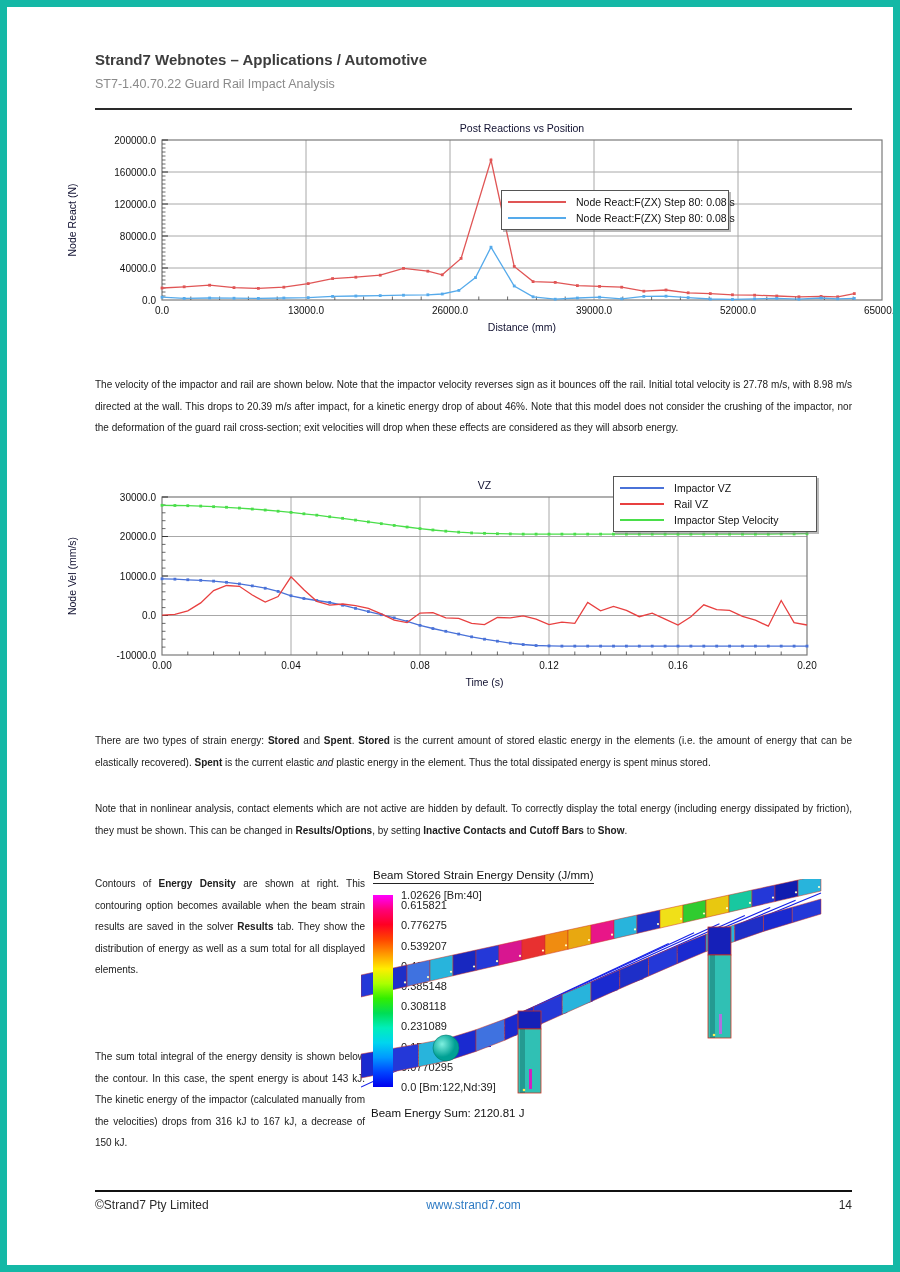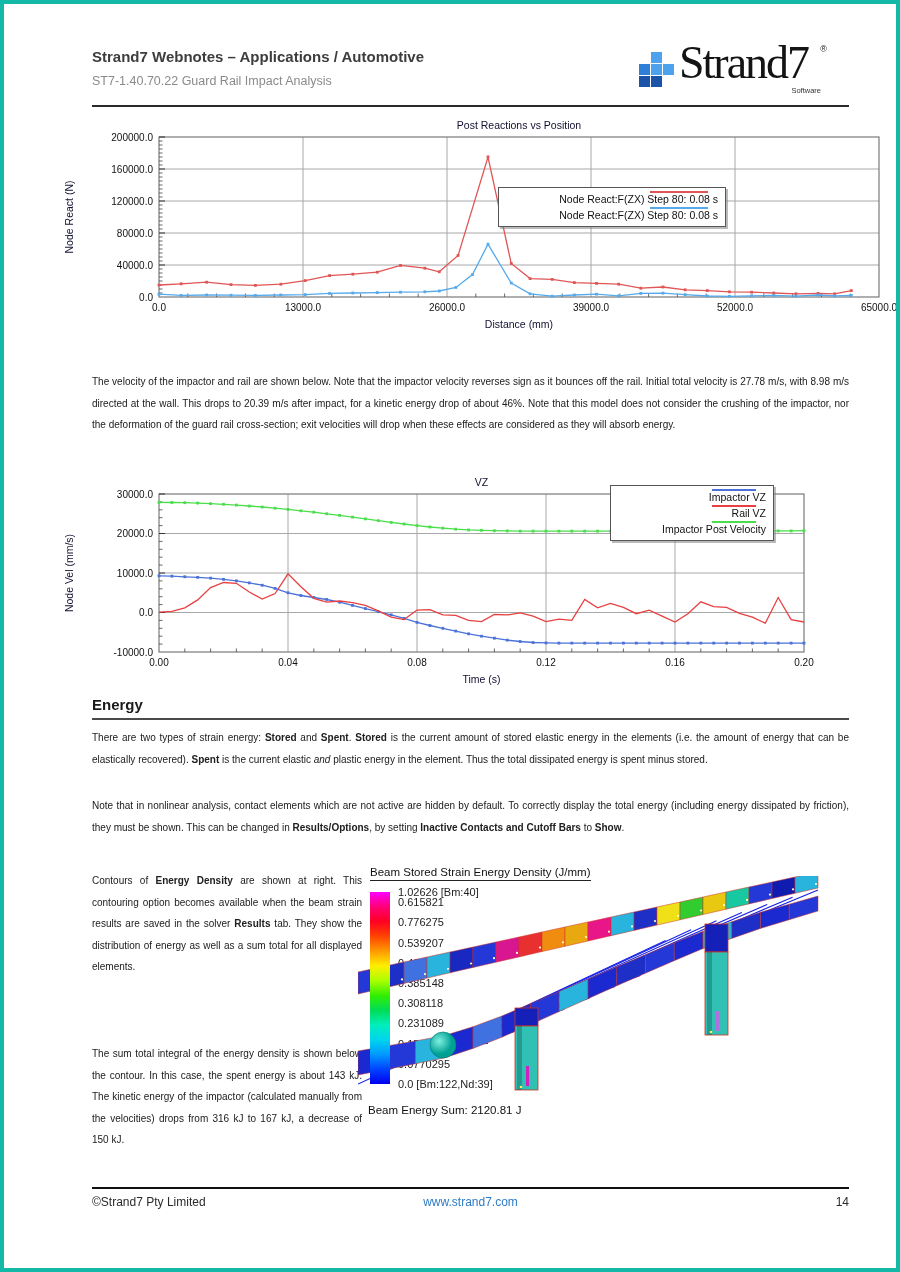"Strand7 Webnotes – Applications /" .page { border: 4px solid #14b8a6 -> 7px solid #14b8a6 }
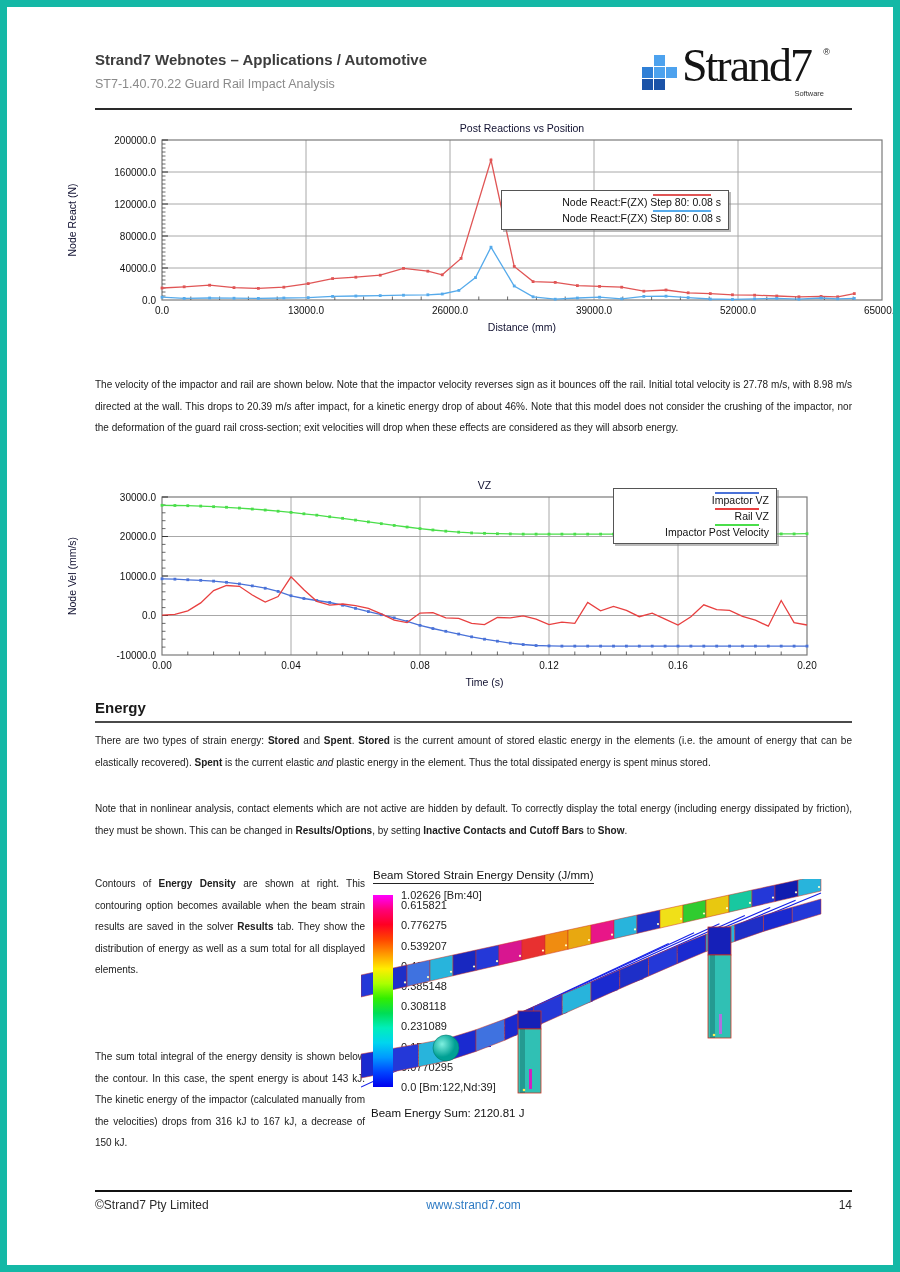"Strand7" div.abs { html: <div> <div> <div></div> <div></div> <div></div> <div></div> <div></div> <div></div> <div></div> <div></div> <div></div> </div> <div>Strand7</div> <div>®</div> <div>Software</div> </div> -> none }
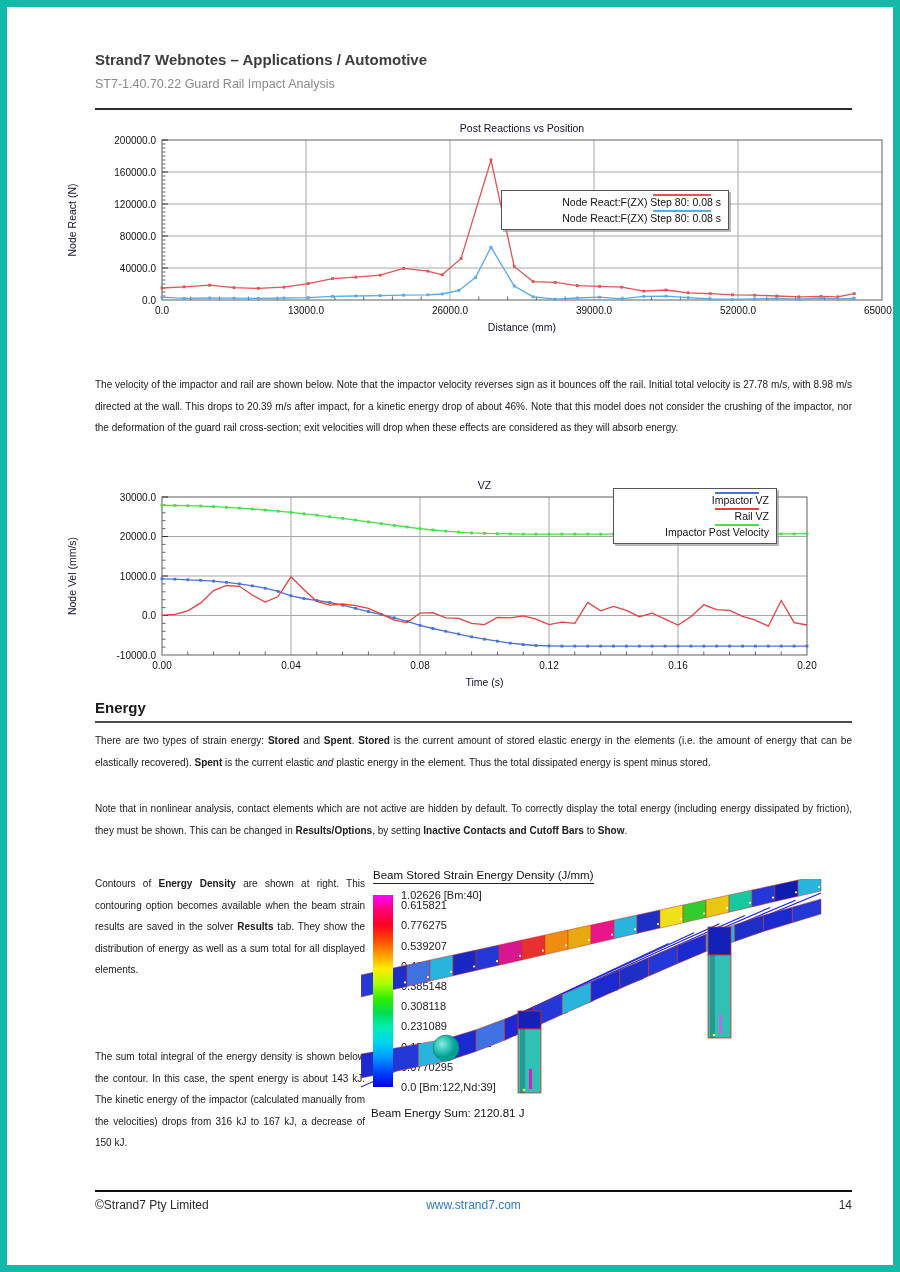"Node React:F(ZX) Step 80: 0.08" .legend-row { align-items: flex-end -> center; flex-direction: column -> none }
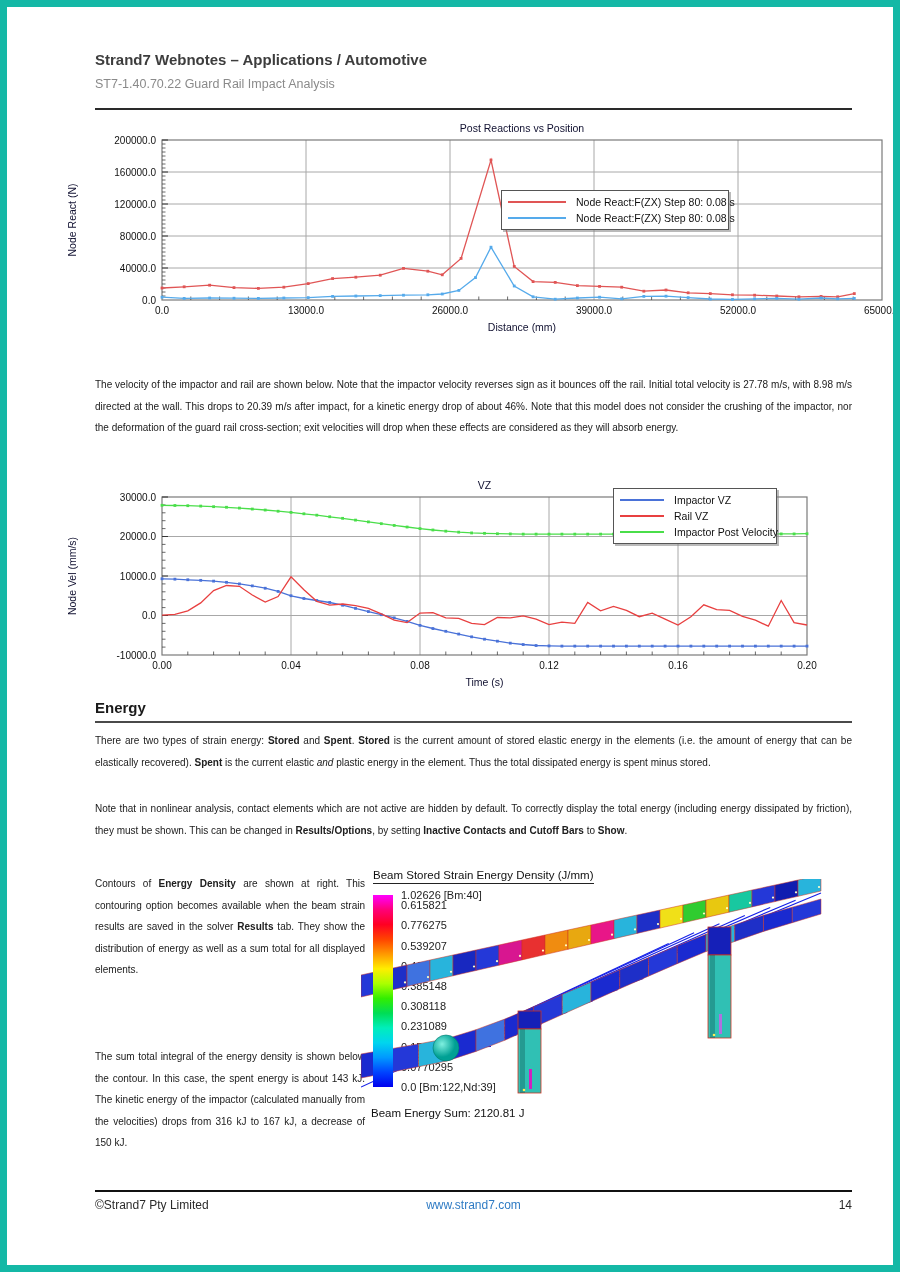"Impactor VZ" div.abs { top: 481px -> 469px; width: 164px -> 204px }
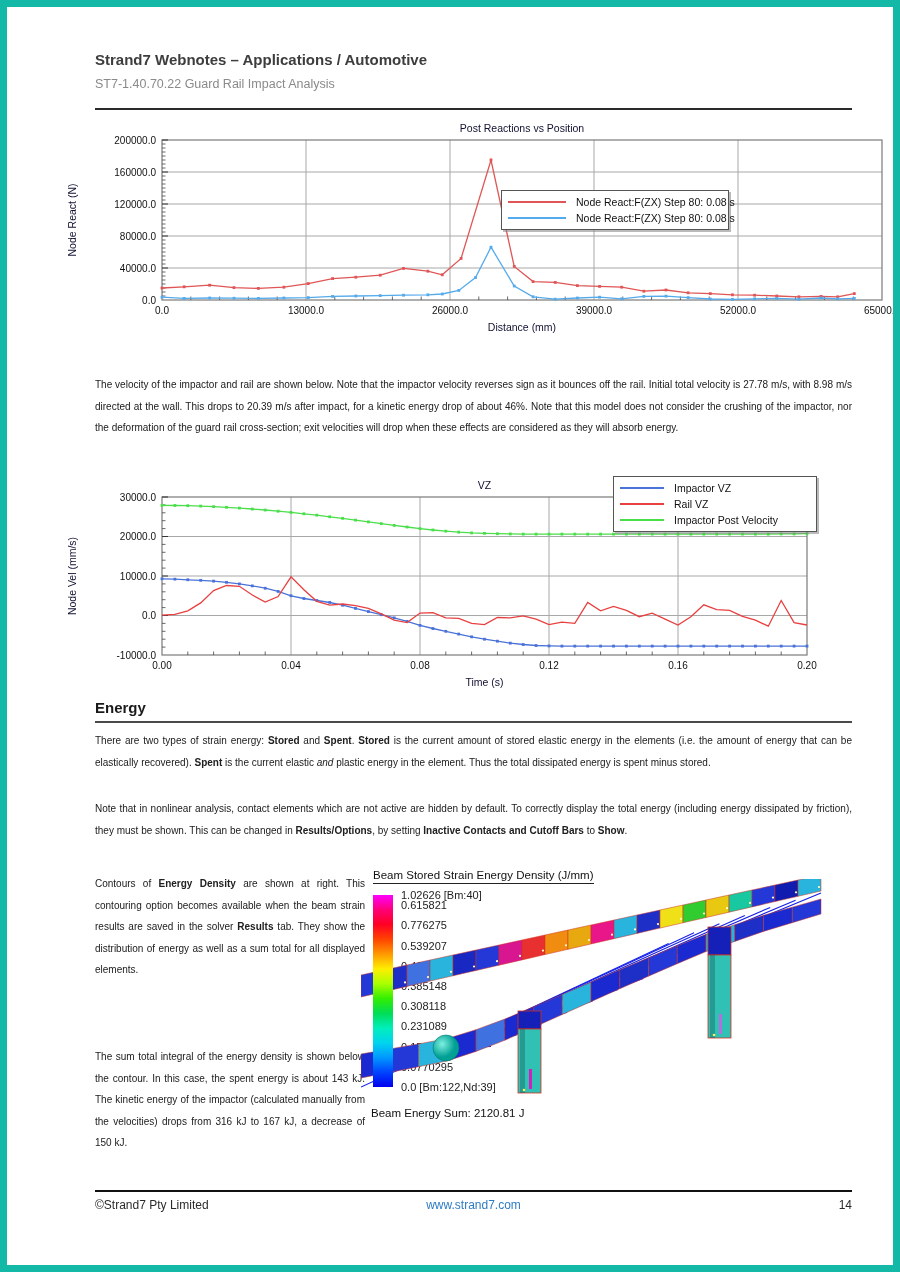"Impactor Post Velocity" span.legend-label { text: Post -> Step }
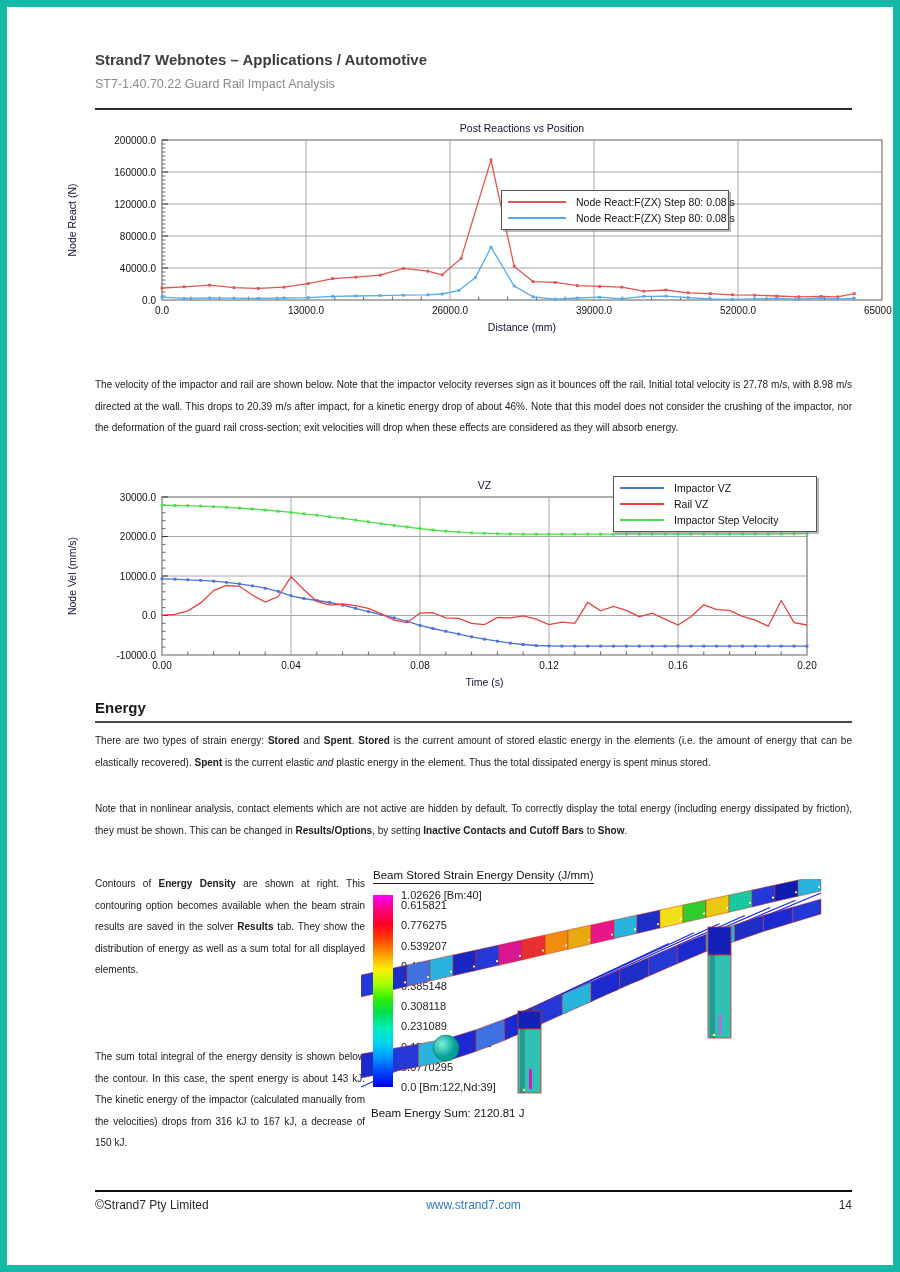"Energy" div.abs { html: <div>Energy</div> -> none }
